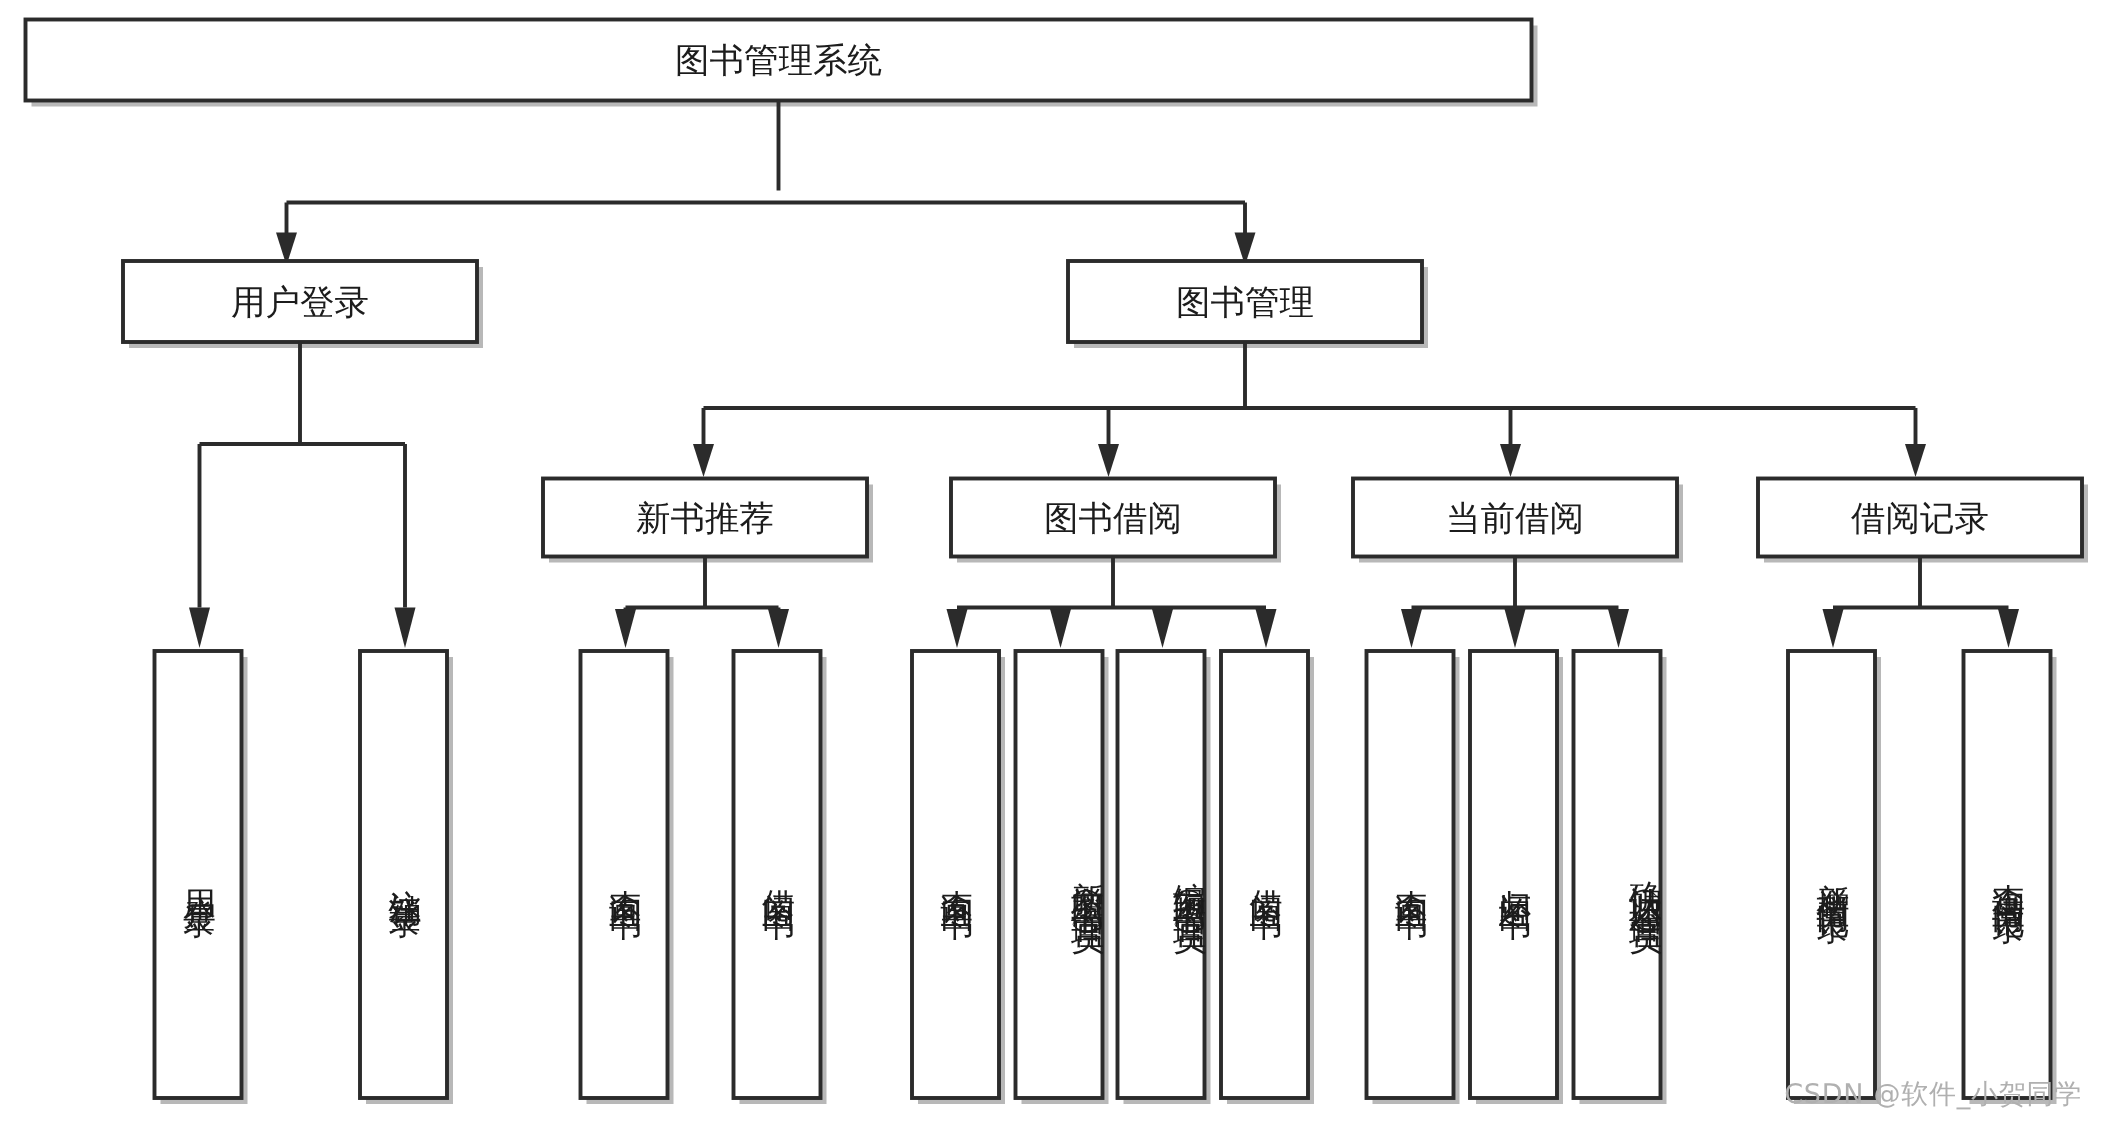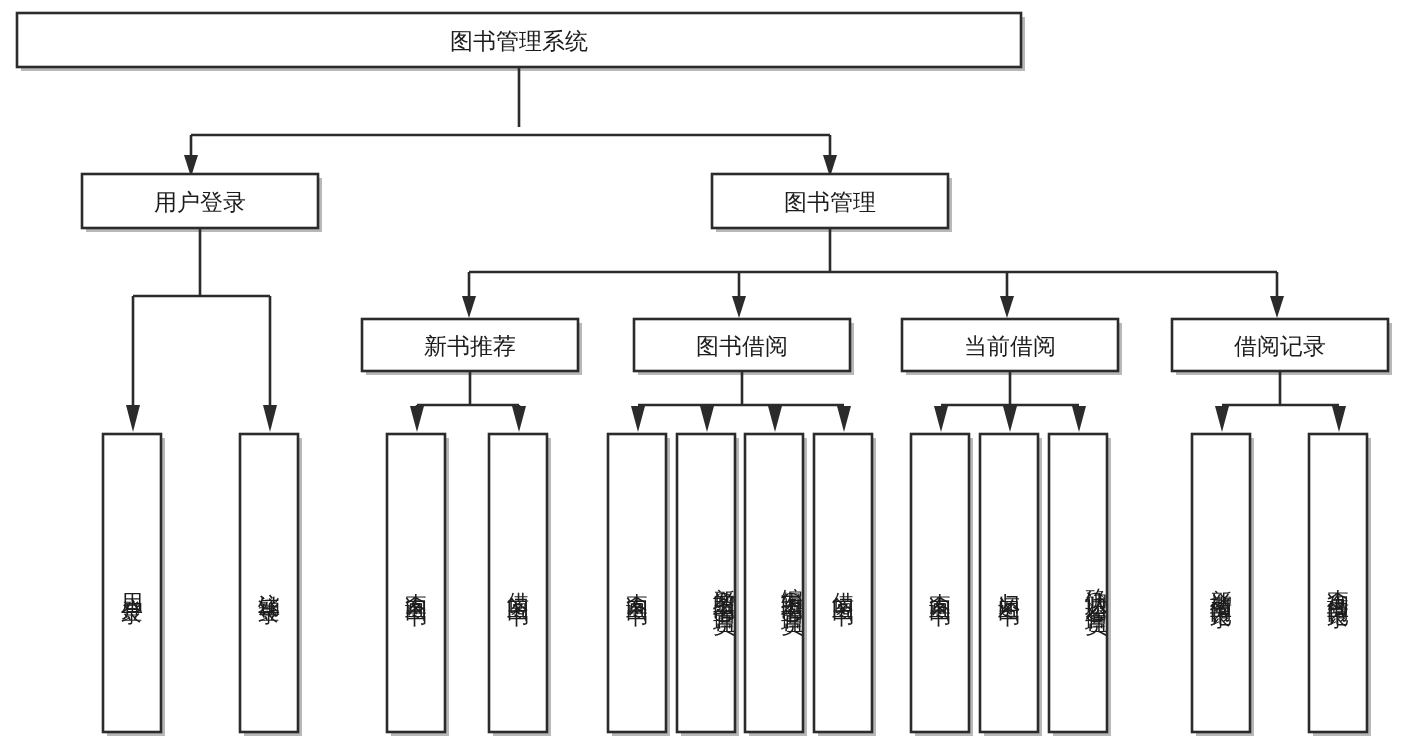"CSDN @软件_小贺同学" div.watermark { html: none -> <div>CSDN @软件_小贺同学</div> }
